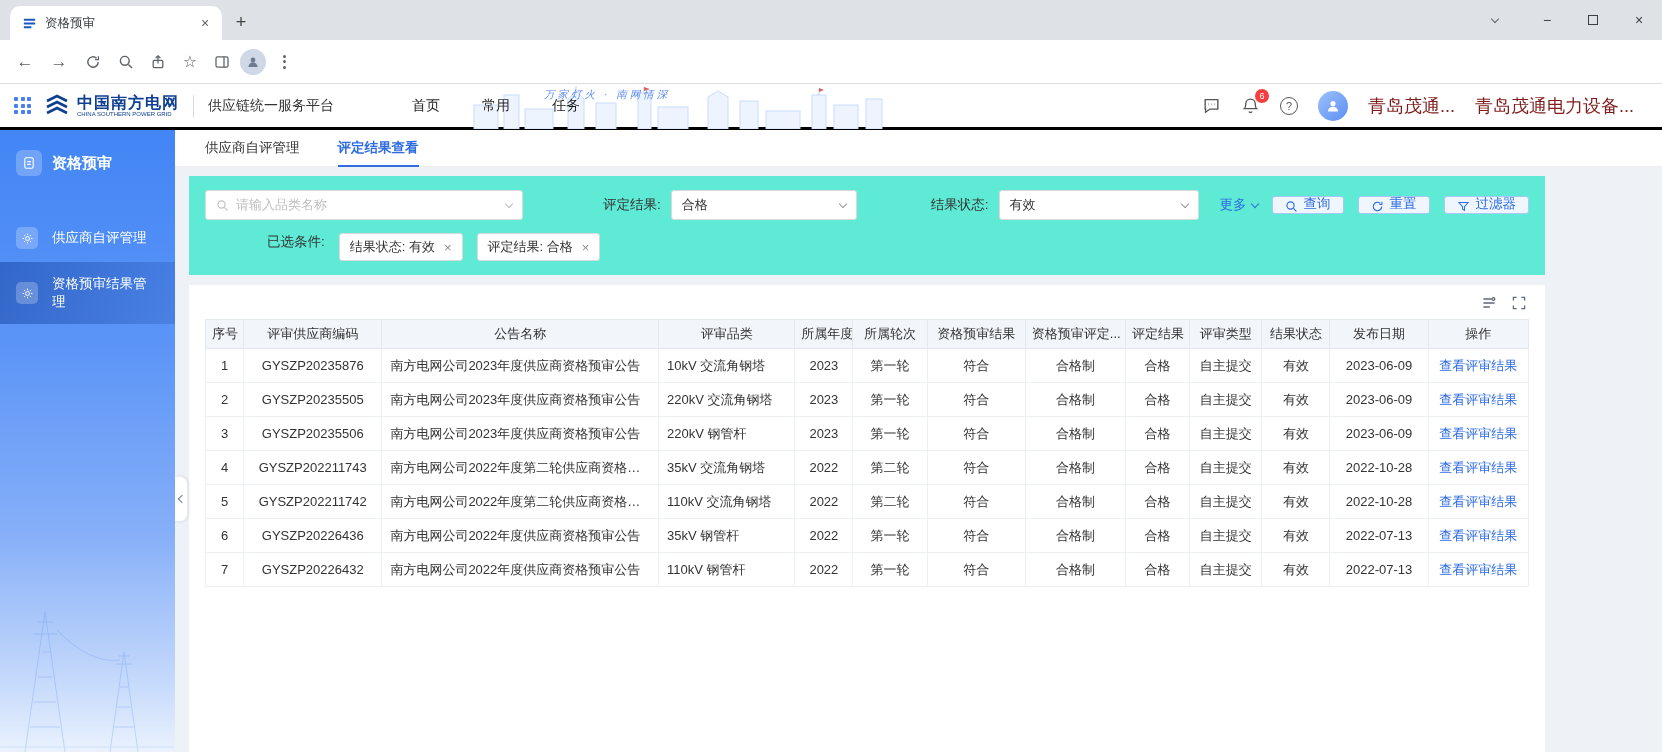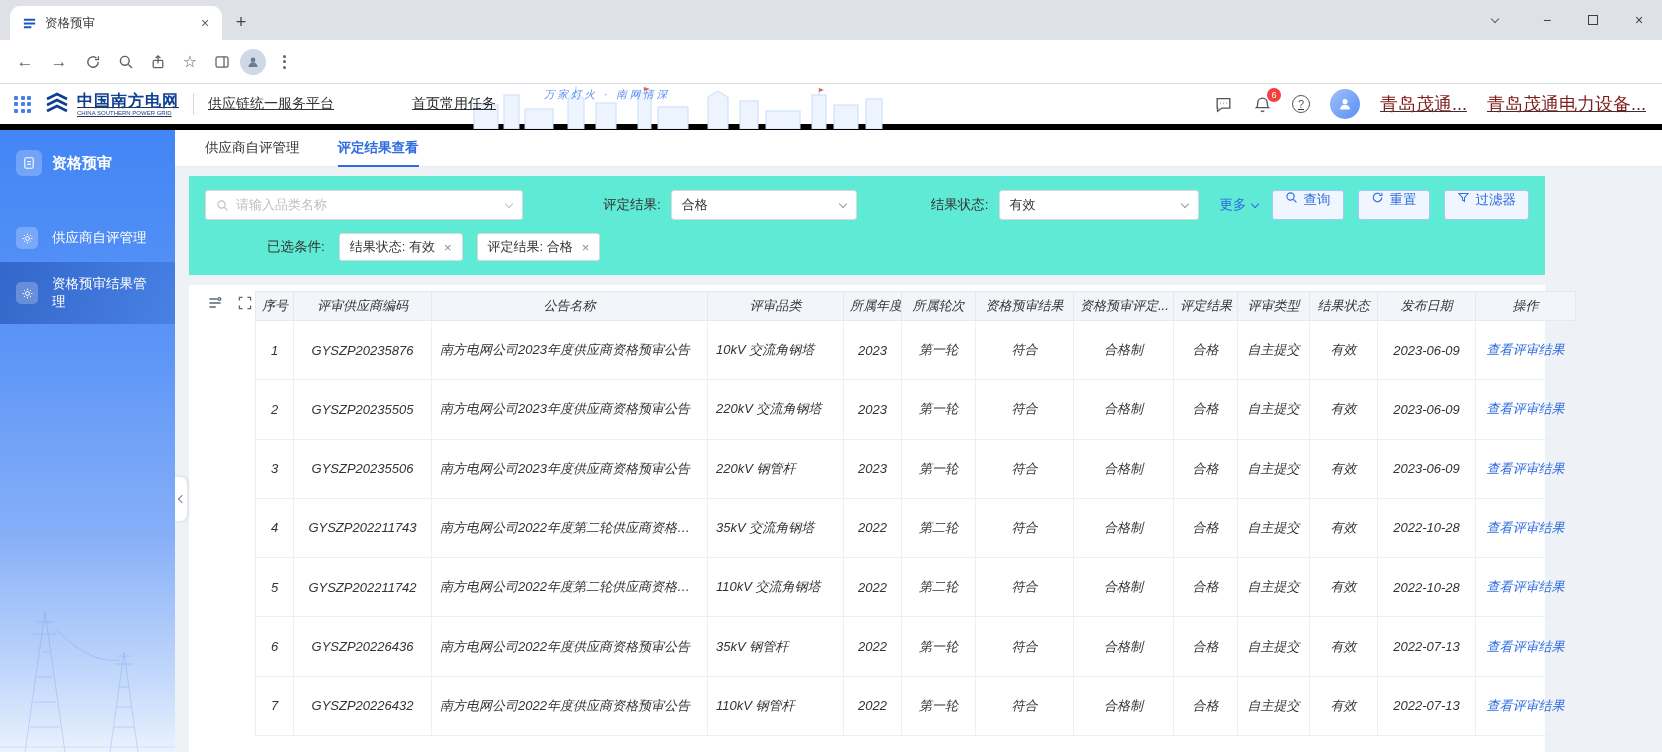"中国南方电网" .app-header { border-bottom: 6px solid #000000 -> 3px solid #000000; padding: 0 16px 0 10px -> 0 28px 0 10px; text-decoration: underline -> none }
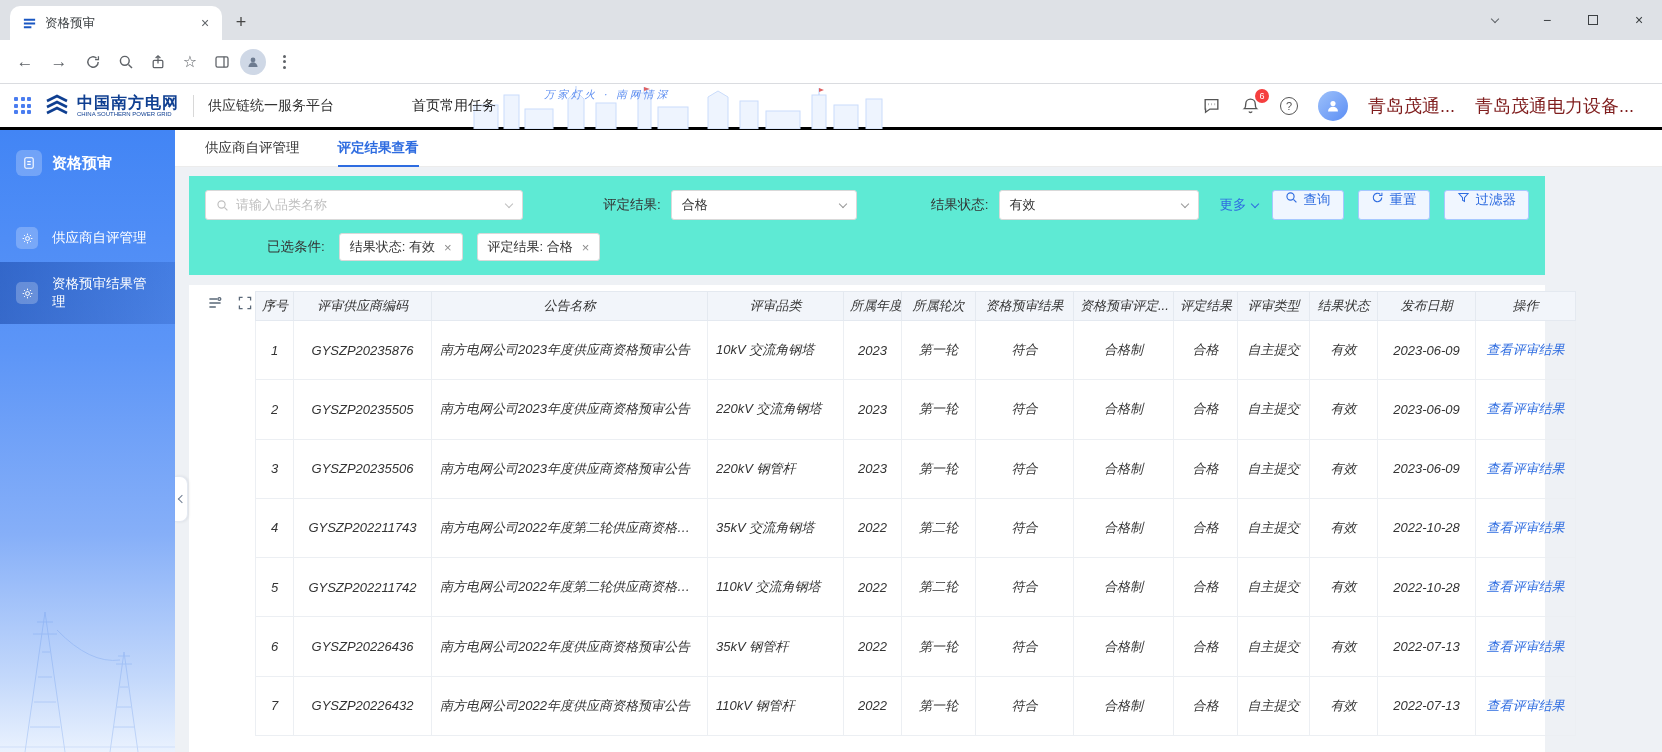"首页" .main-nav { gap: none -> 42px }
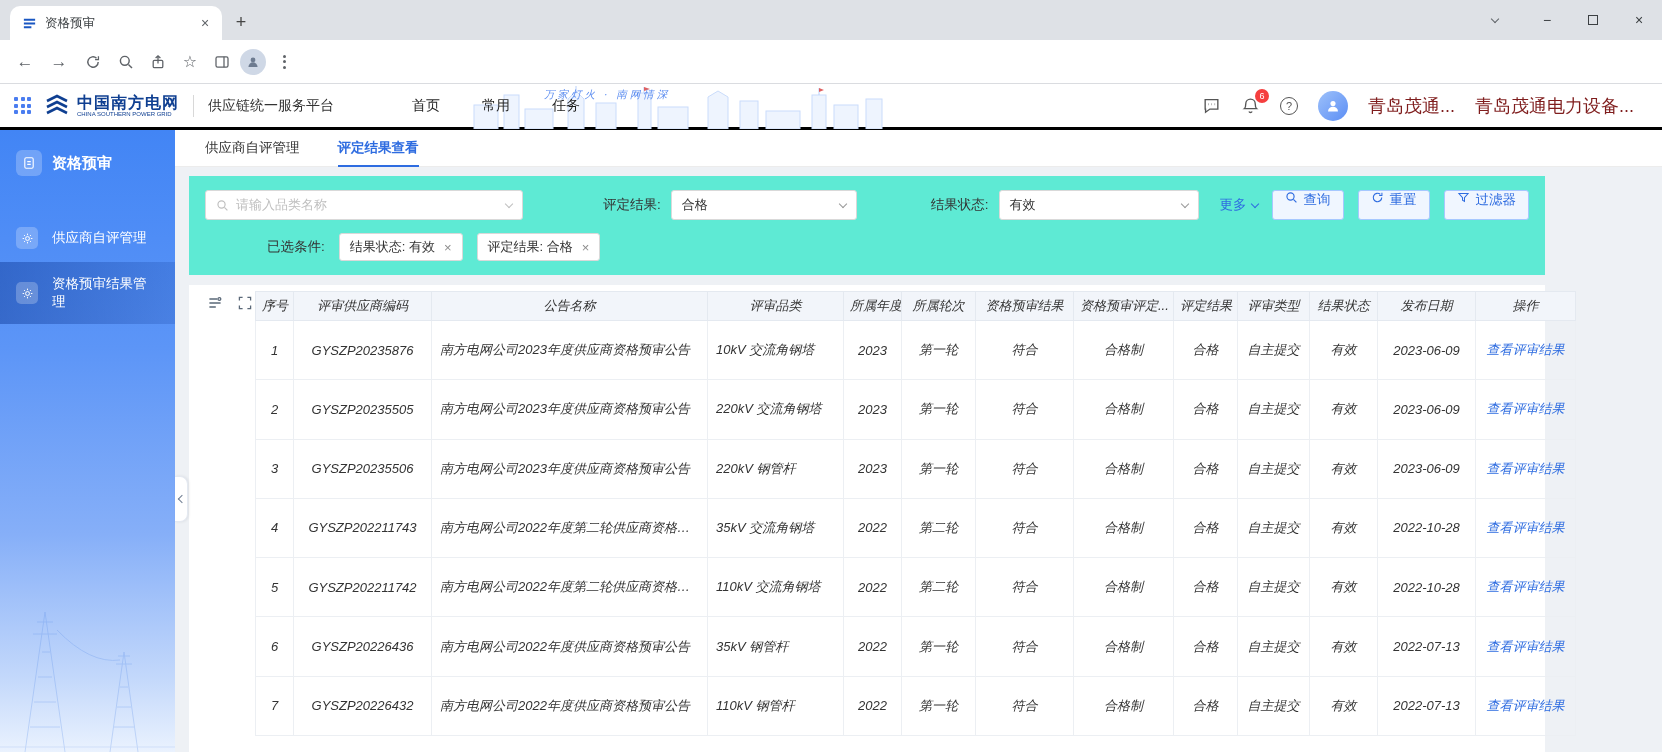"查询" .btn { align-items: flex-start -> flex-end; height: 30px -> 18px }
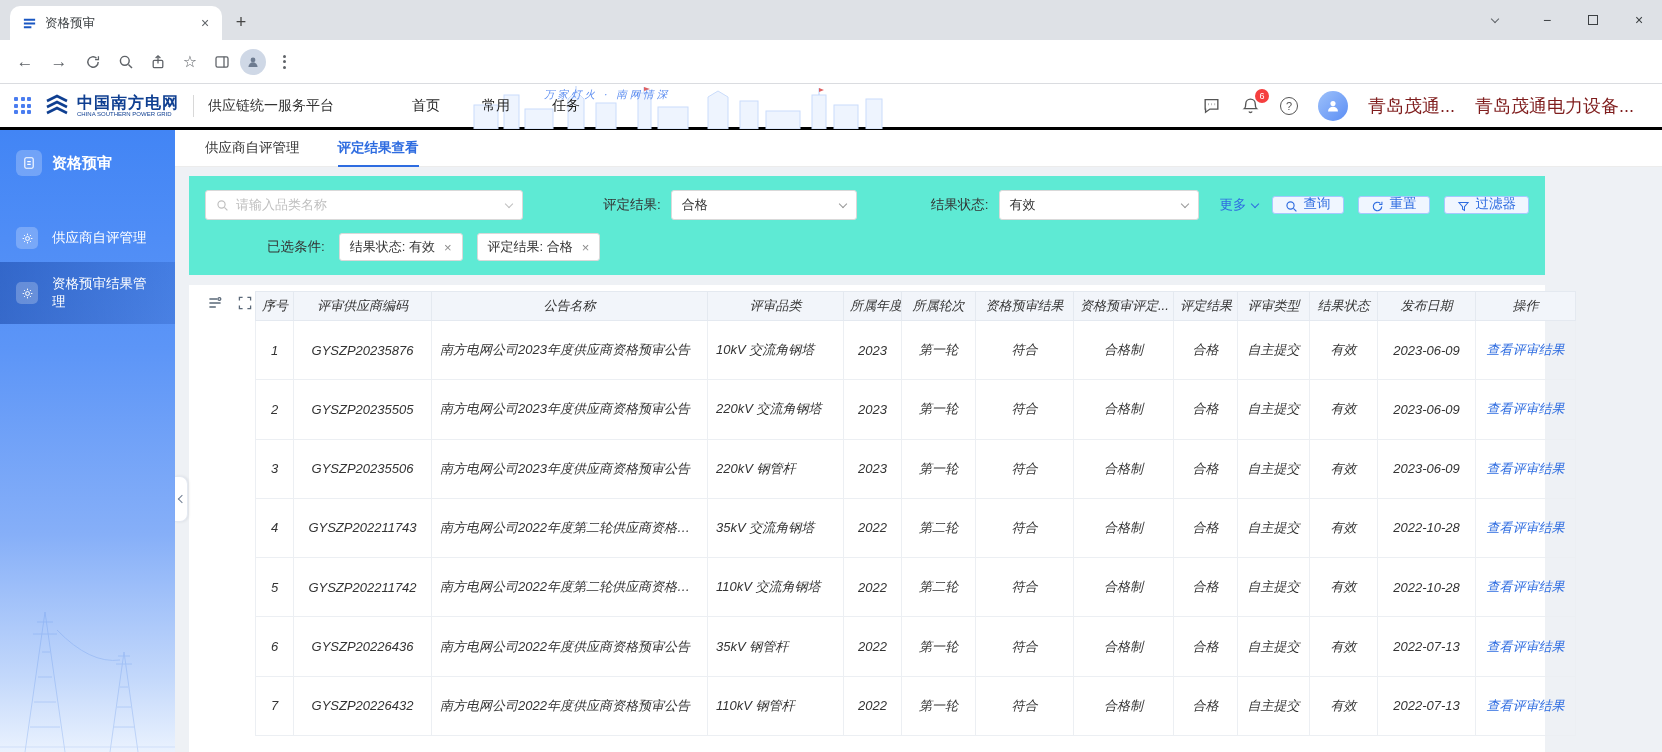"已选条件:" .selected-row { align-items: center -> none }
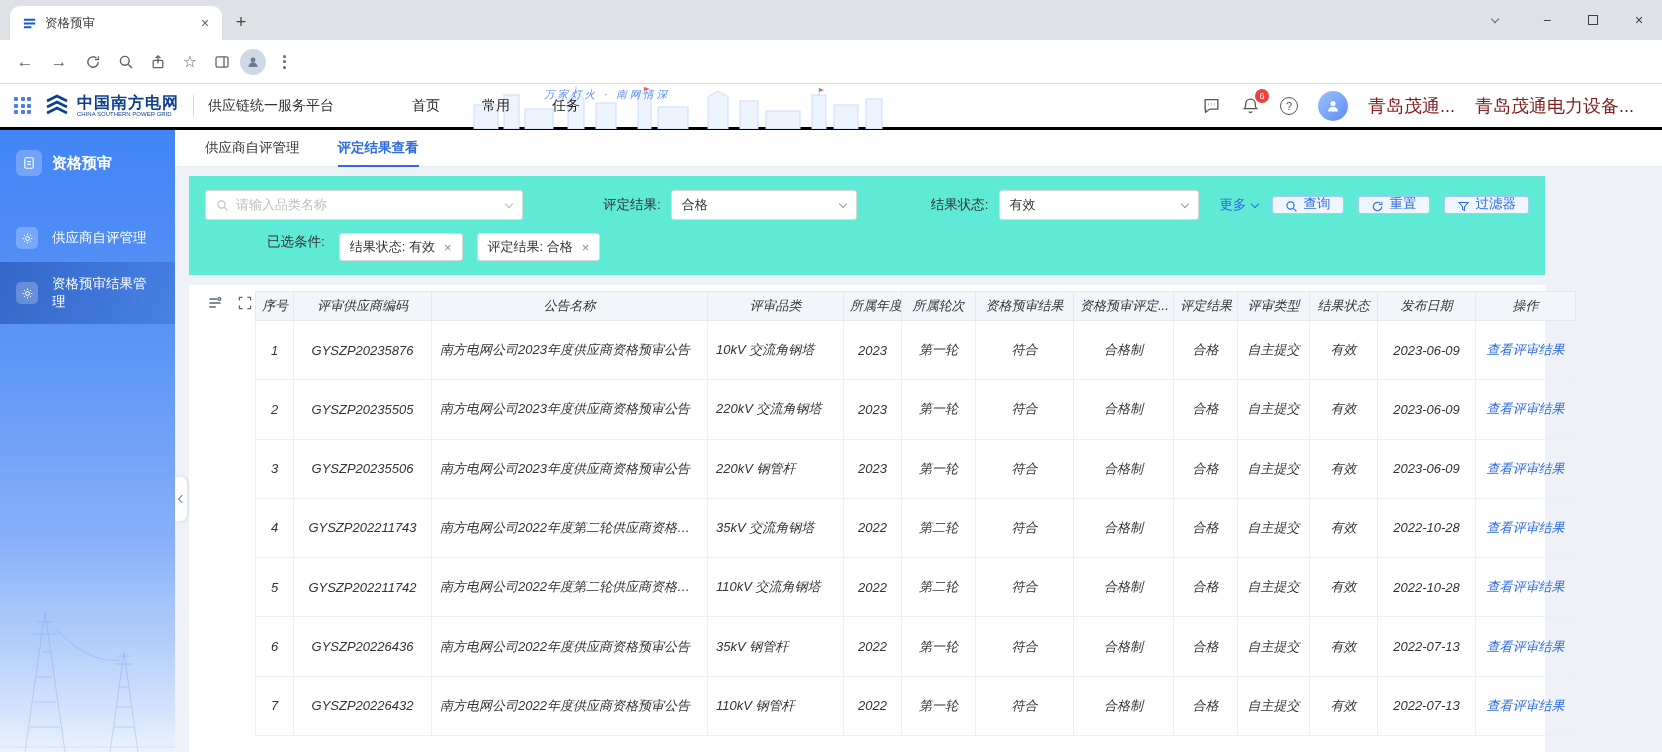"序号" .table-card { flex-direction: row -> column; font-style: italic -> none }
